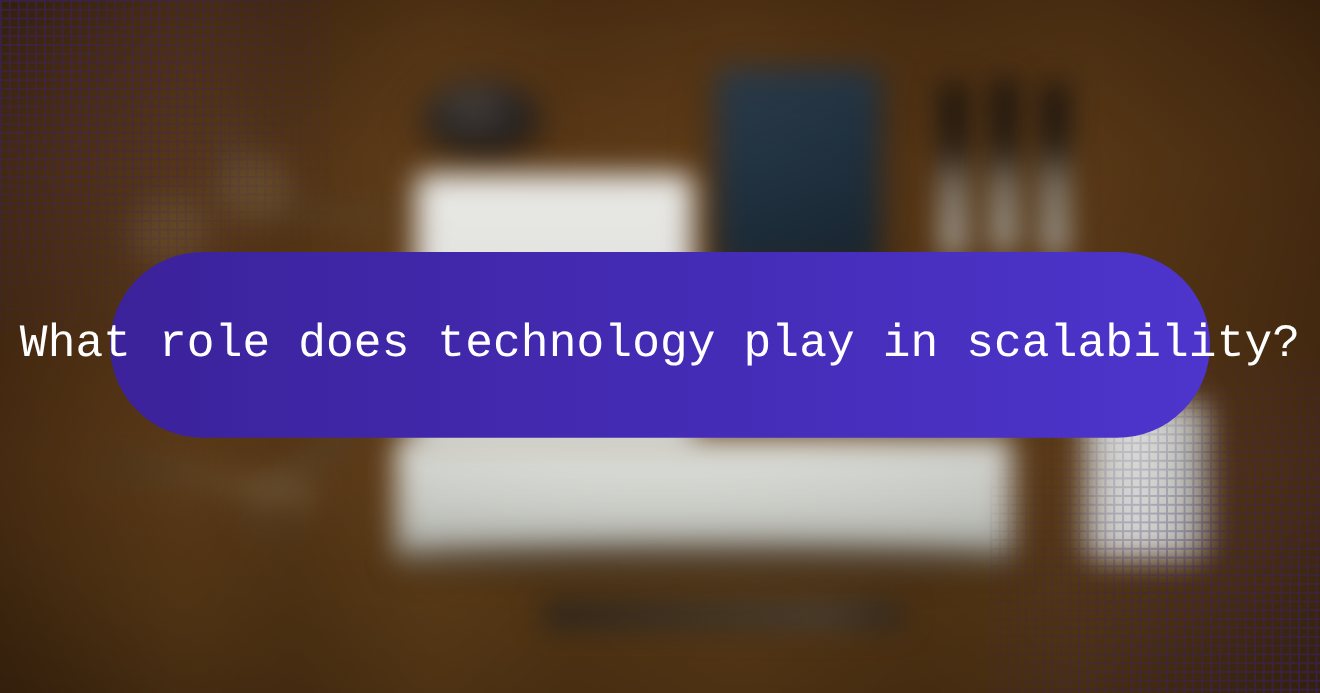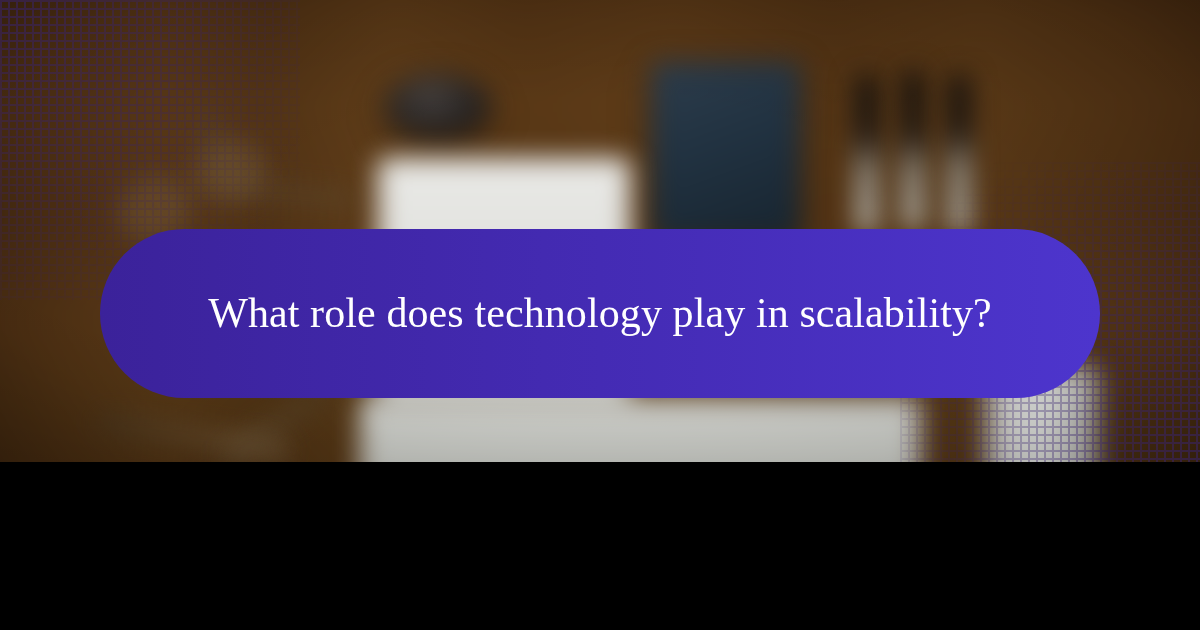"What role does technology play" .stage { font-family: Liberation Serif, serif -> Liberation Mono, monospace; height: 462px -> 630px }
